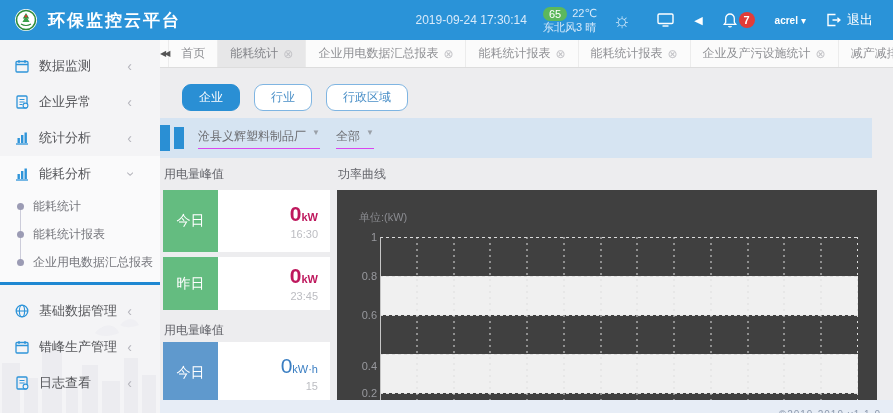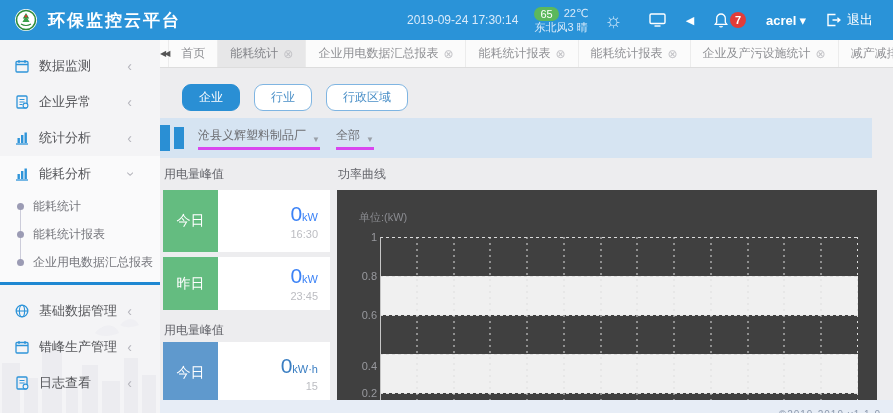"acrel" .user { font-size: 13px -> 10px }
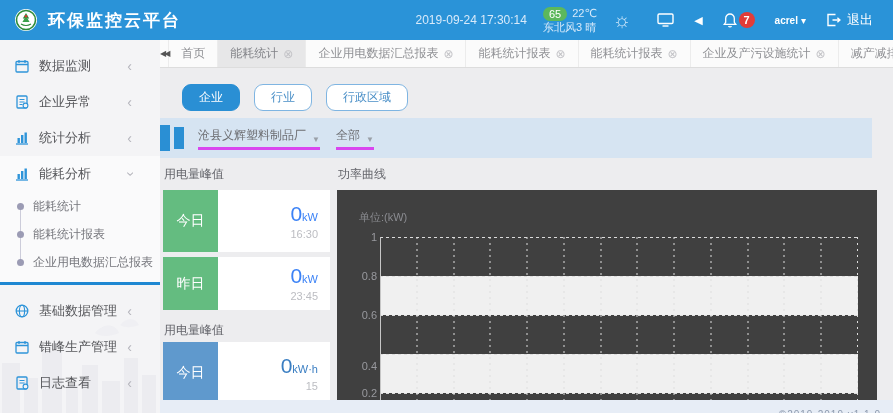"沧县义辉塑料制品厂" .select { align-items: flex-end -> flex-start; border-bottom: 3px solid #d946ef -> 1px solid #d946ef }
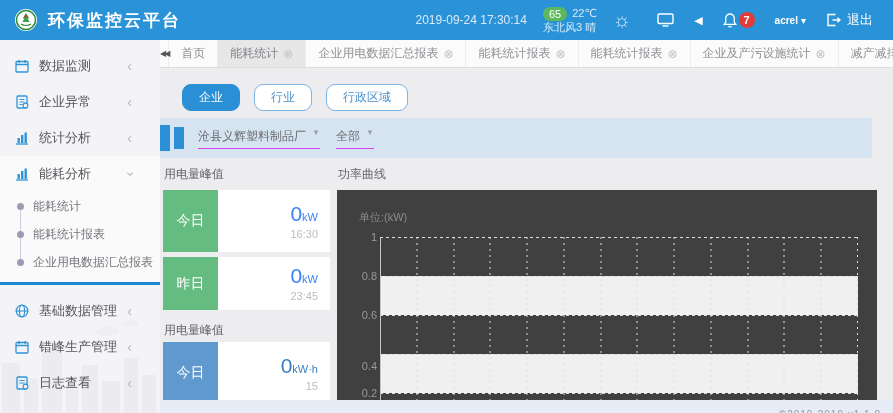"0kW" .peak-val.green { color: #3b82f6 -> #be185d; font-weight: none -> bold }
